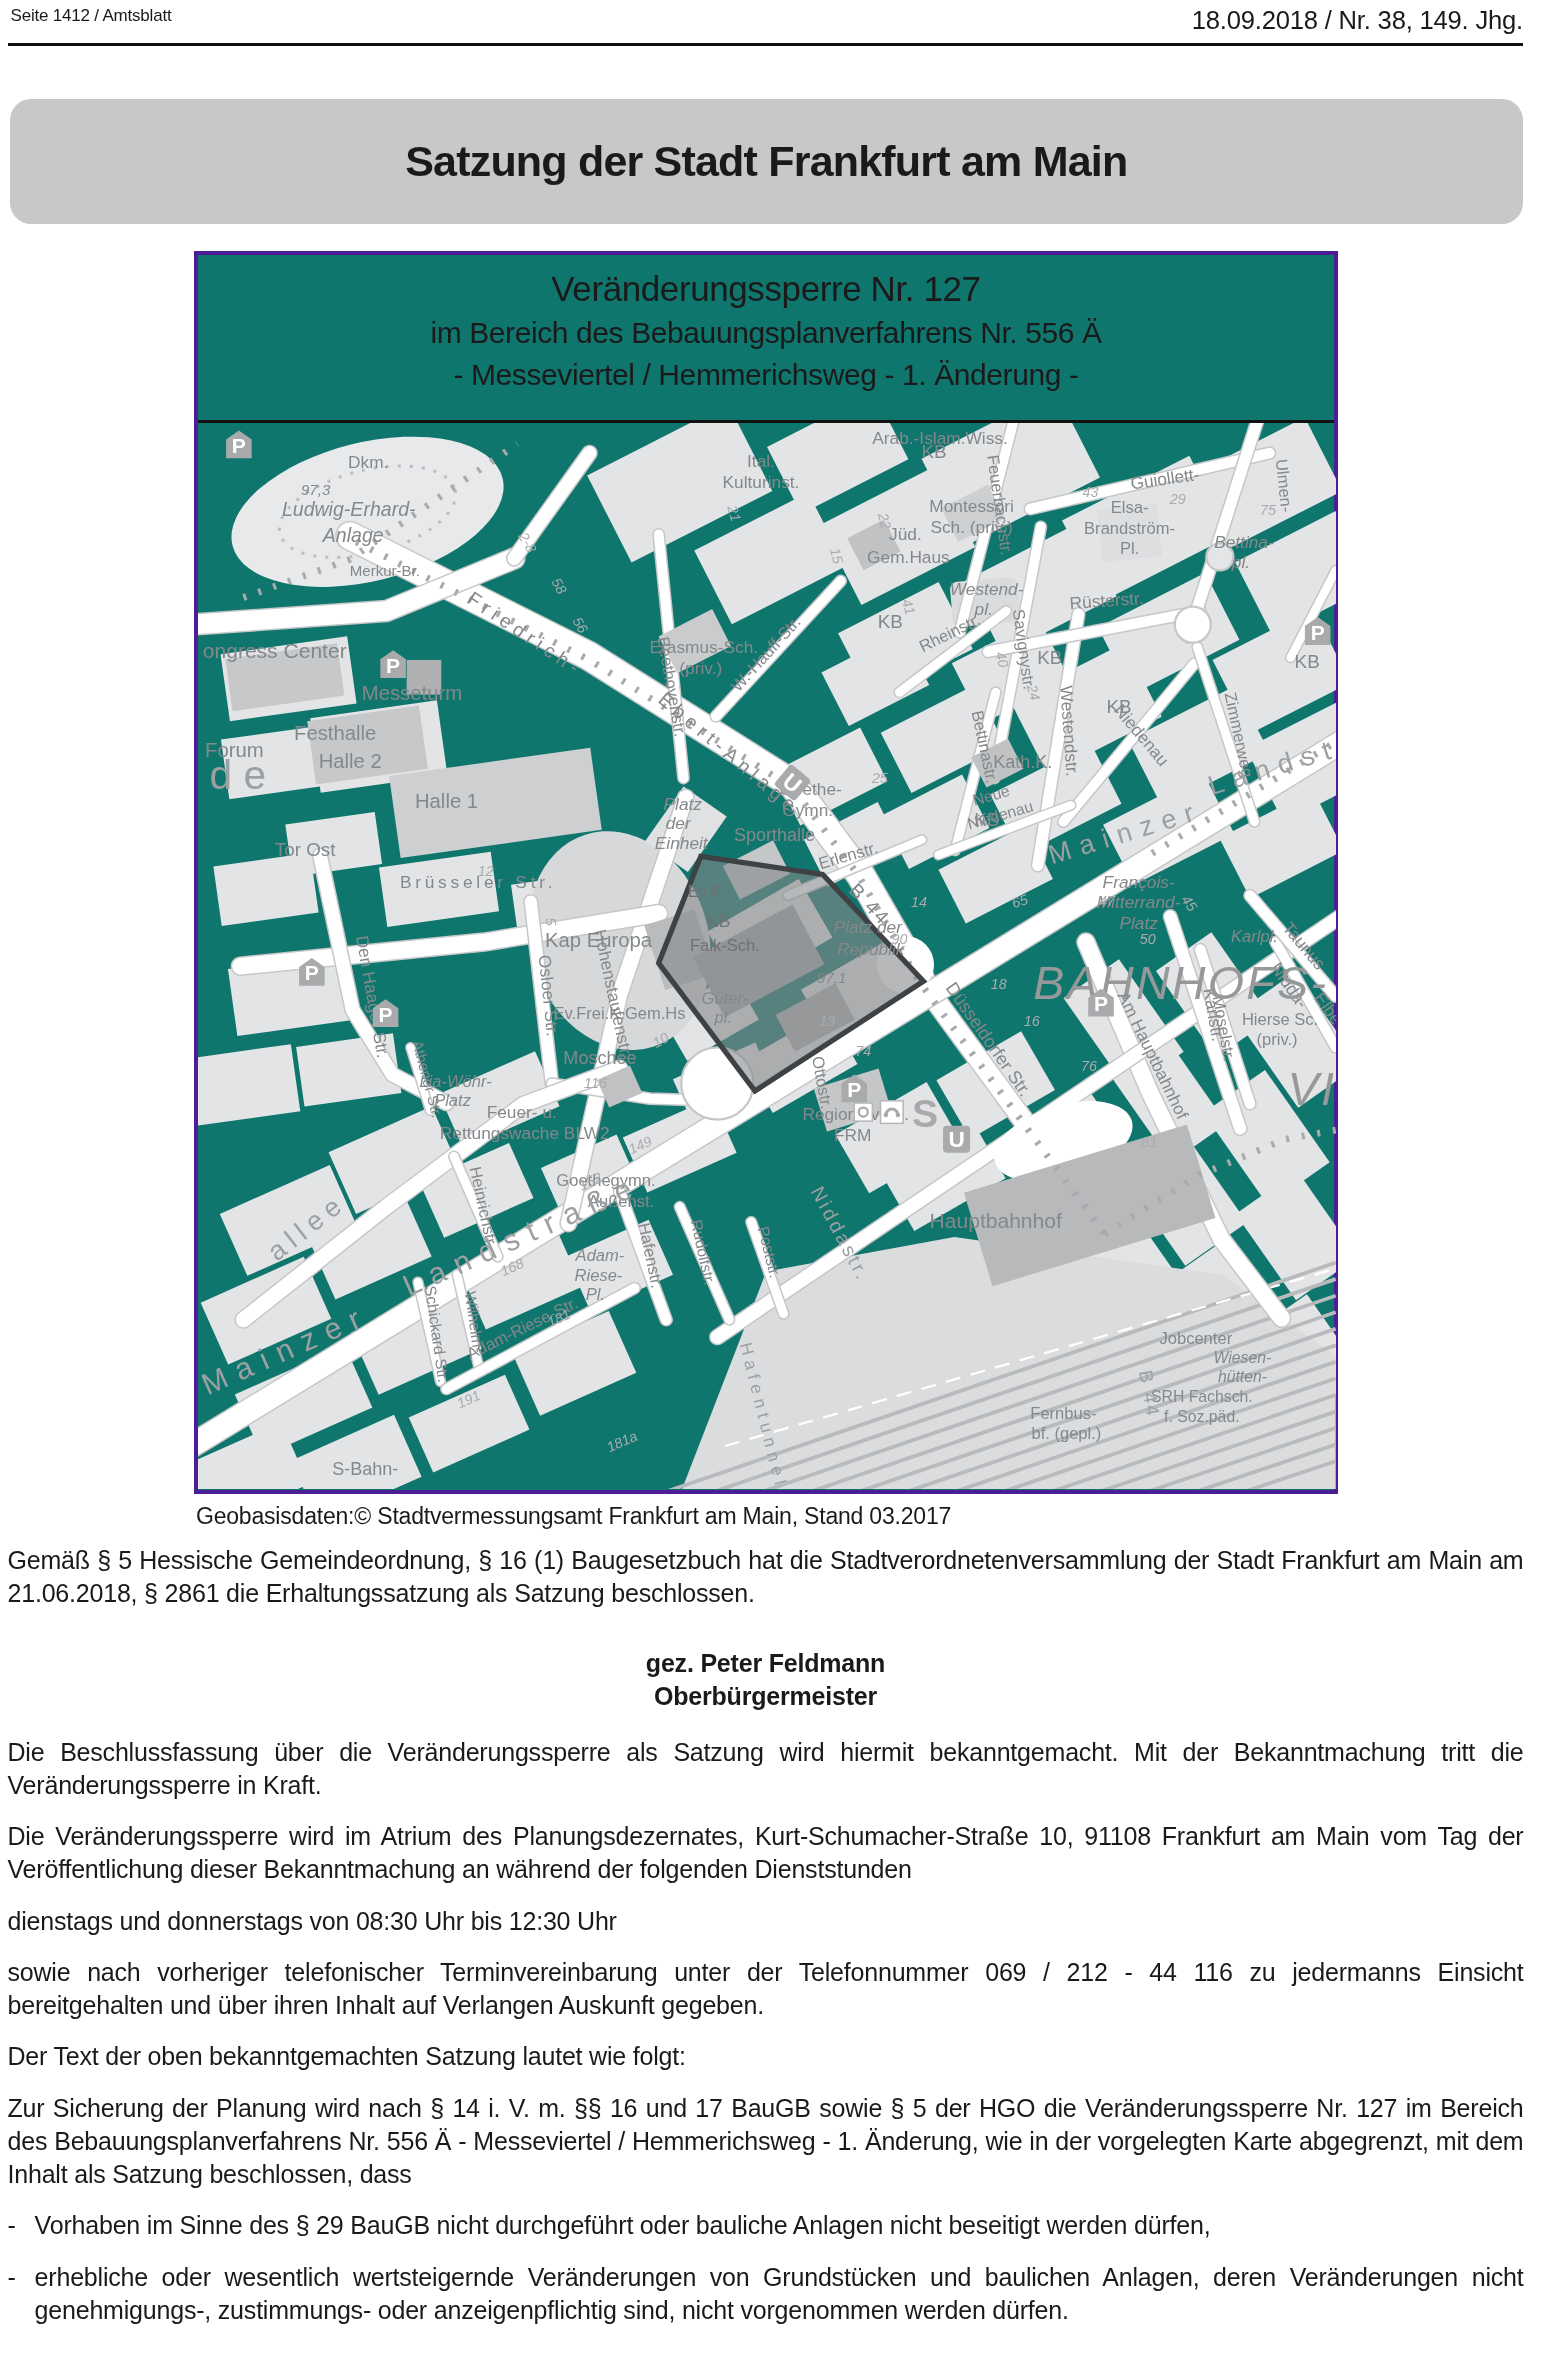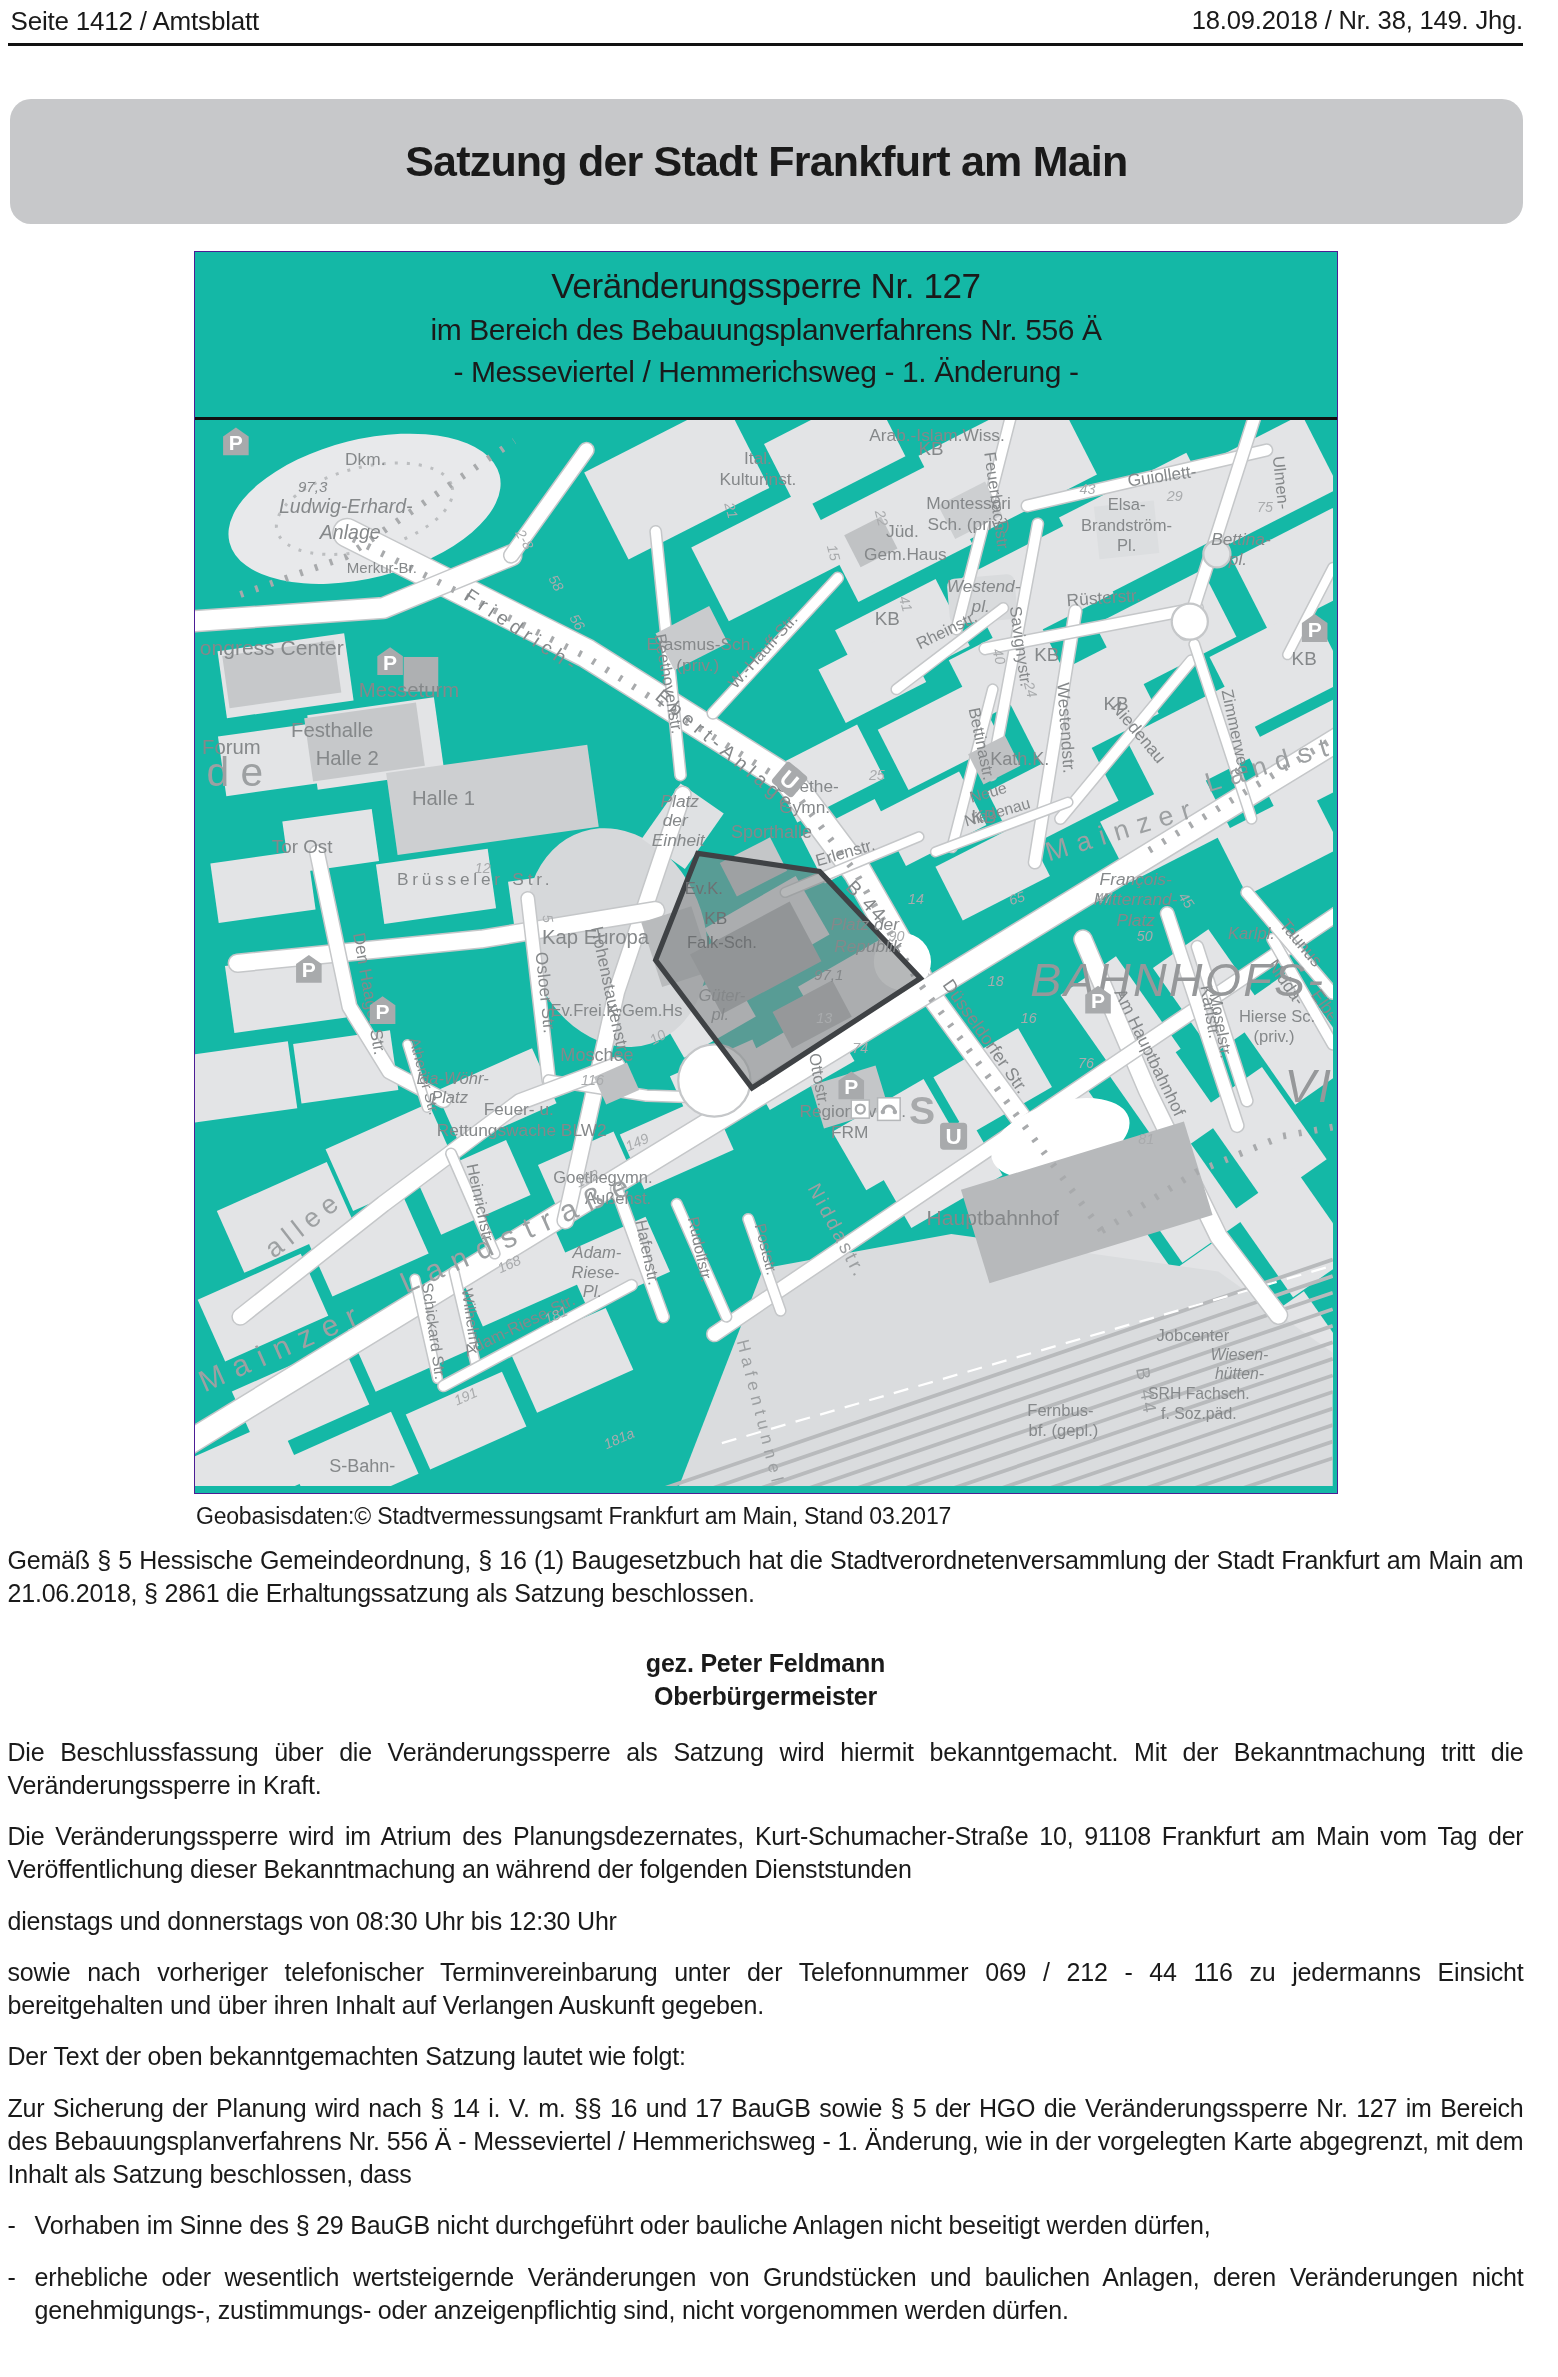"Seite 1412 / Amtsblatt" .hdr-left { font-size: 26px -> 17px }
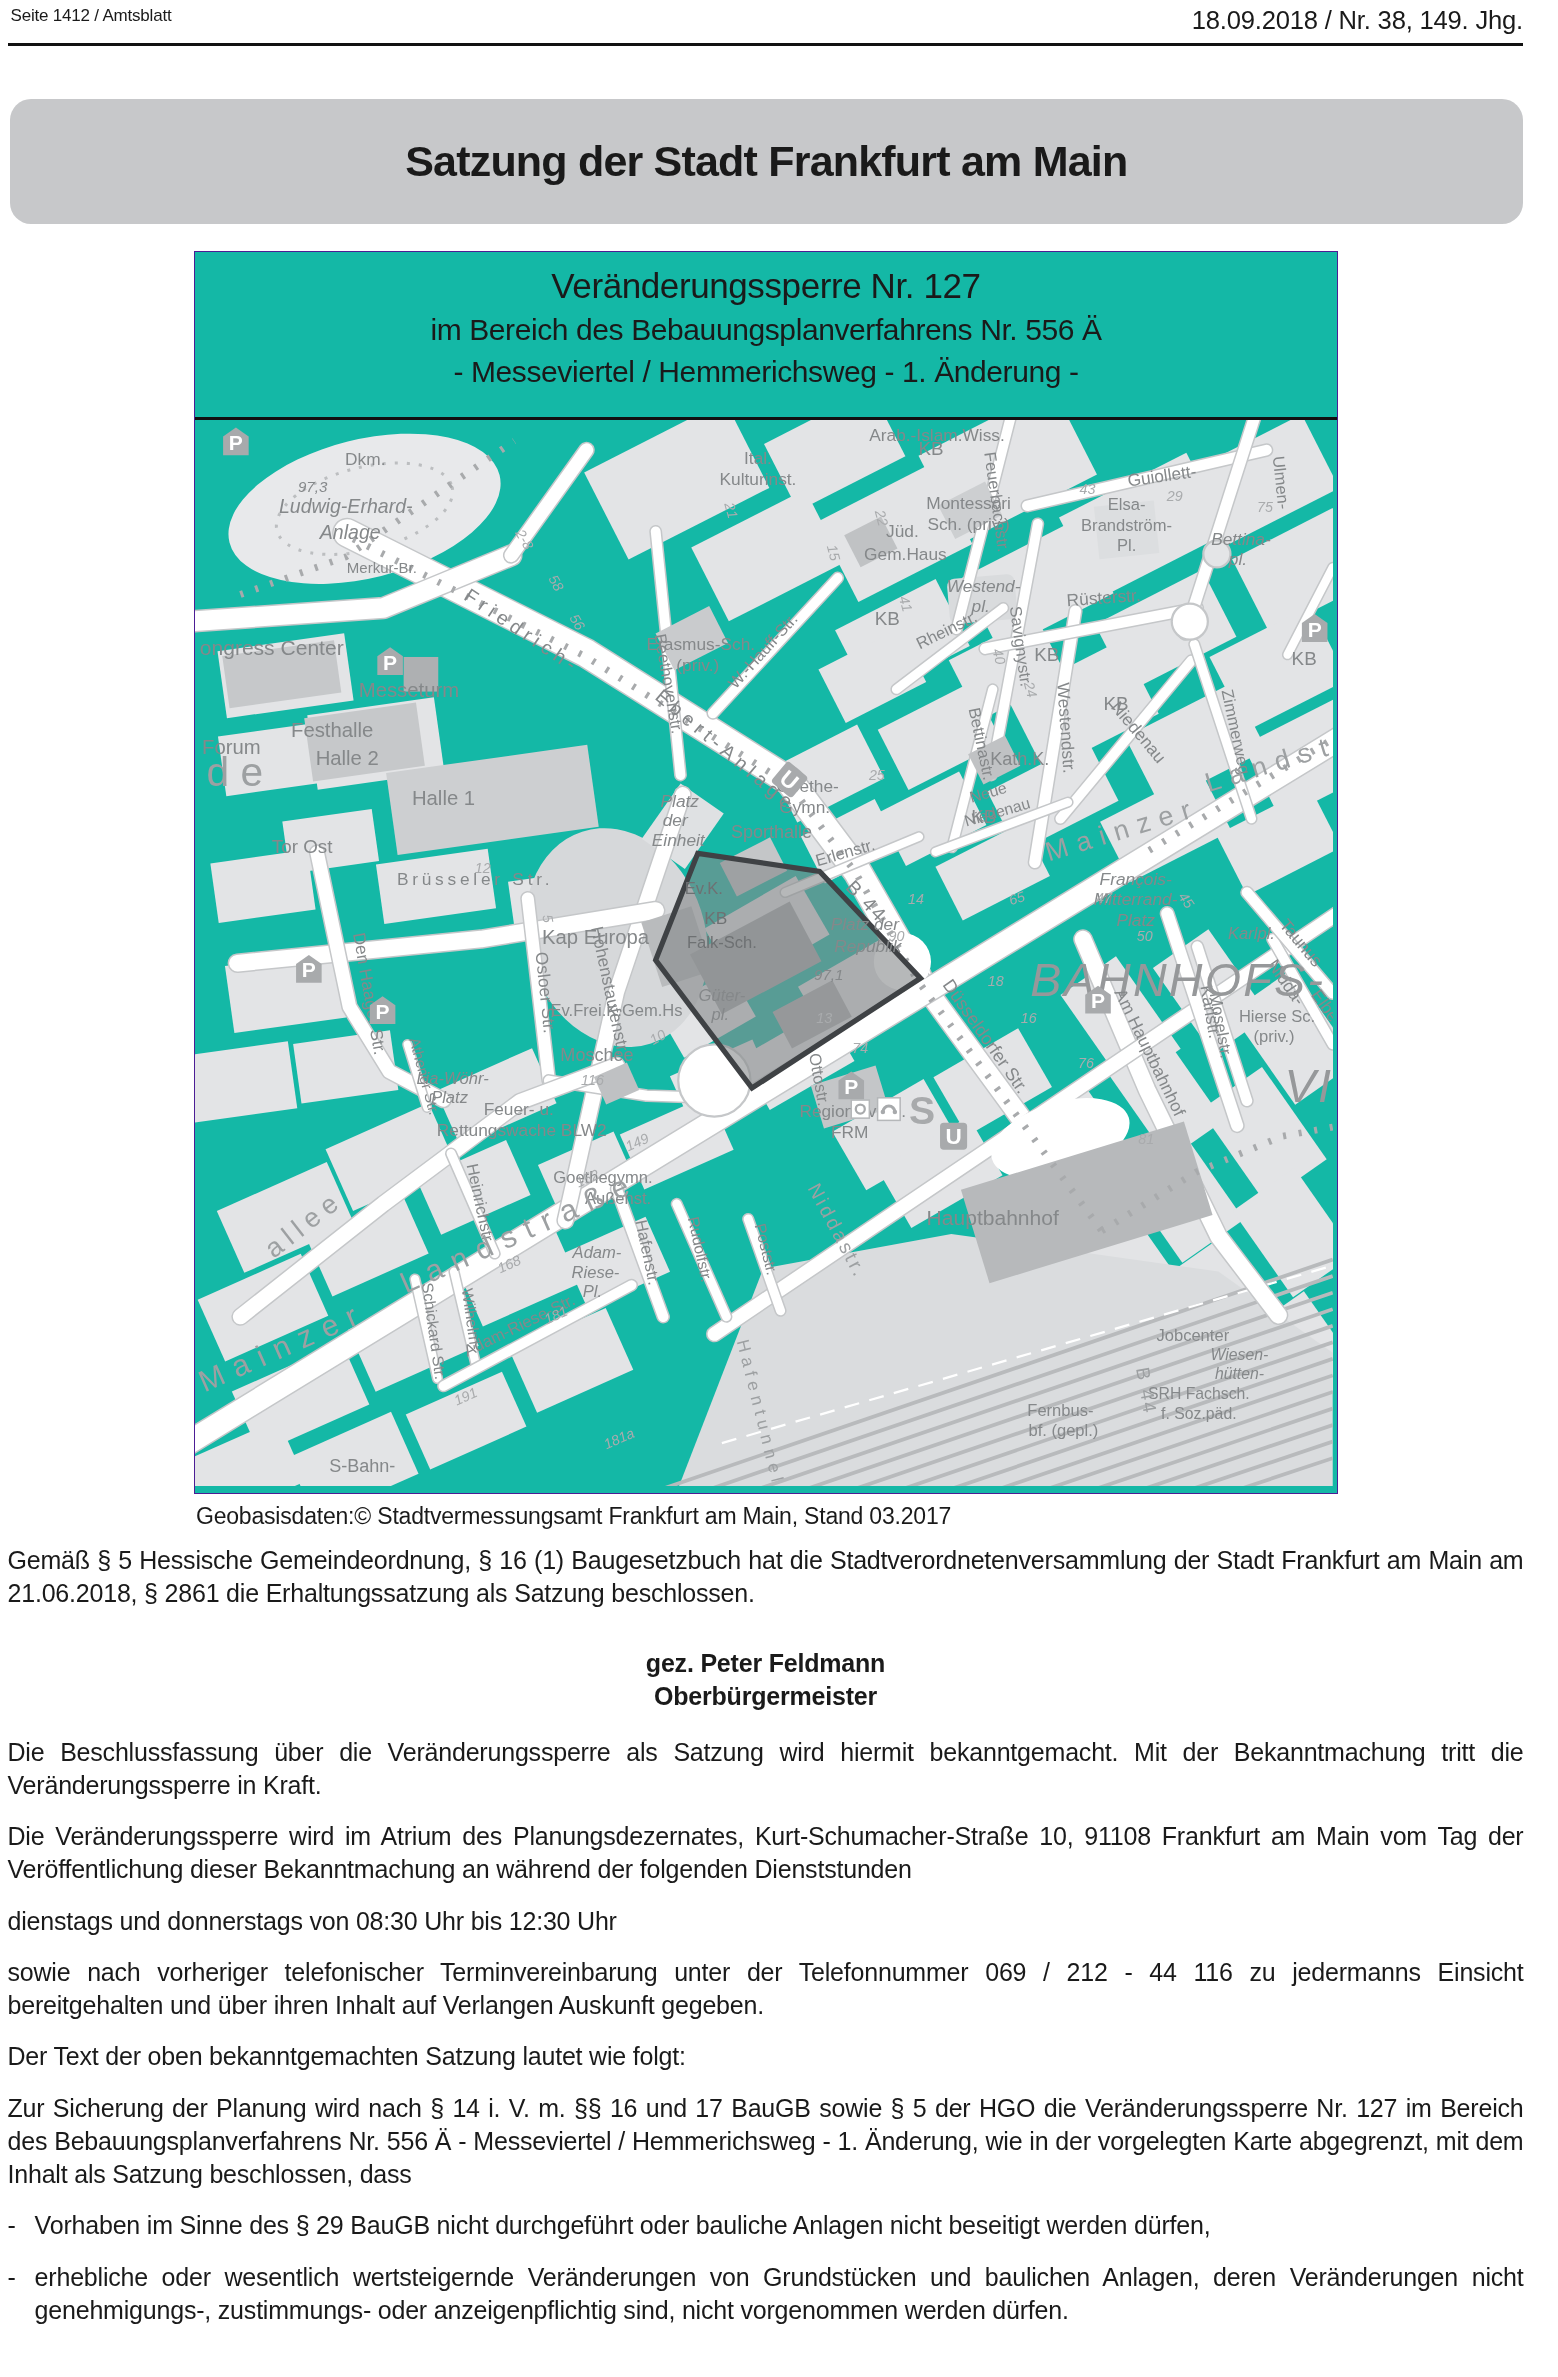"Veränderungssperre Nr. 127" .map-box { background: #14b8a6 -> #0f766e; border: 1px solid #4c1d95 -> 4px solid #4c1d95 }
